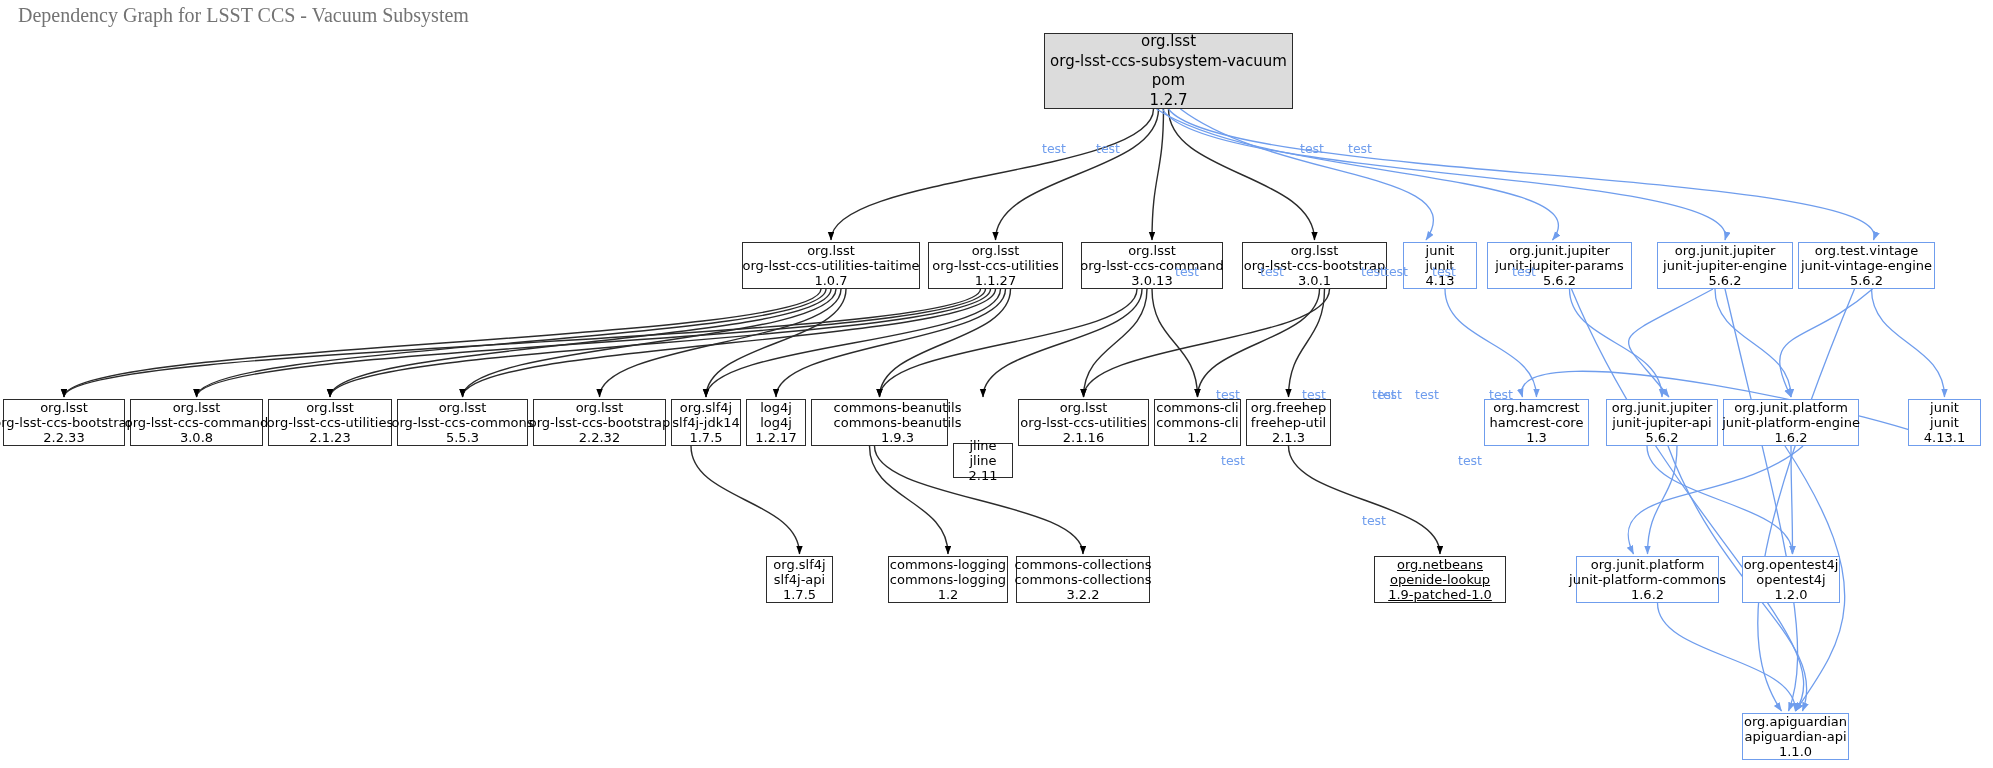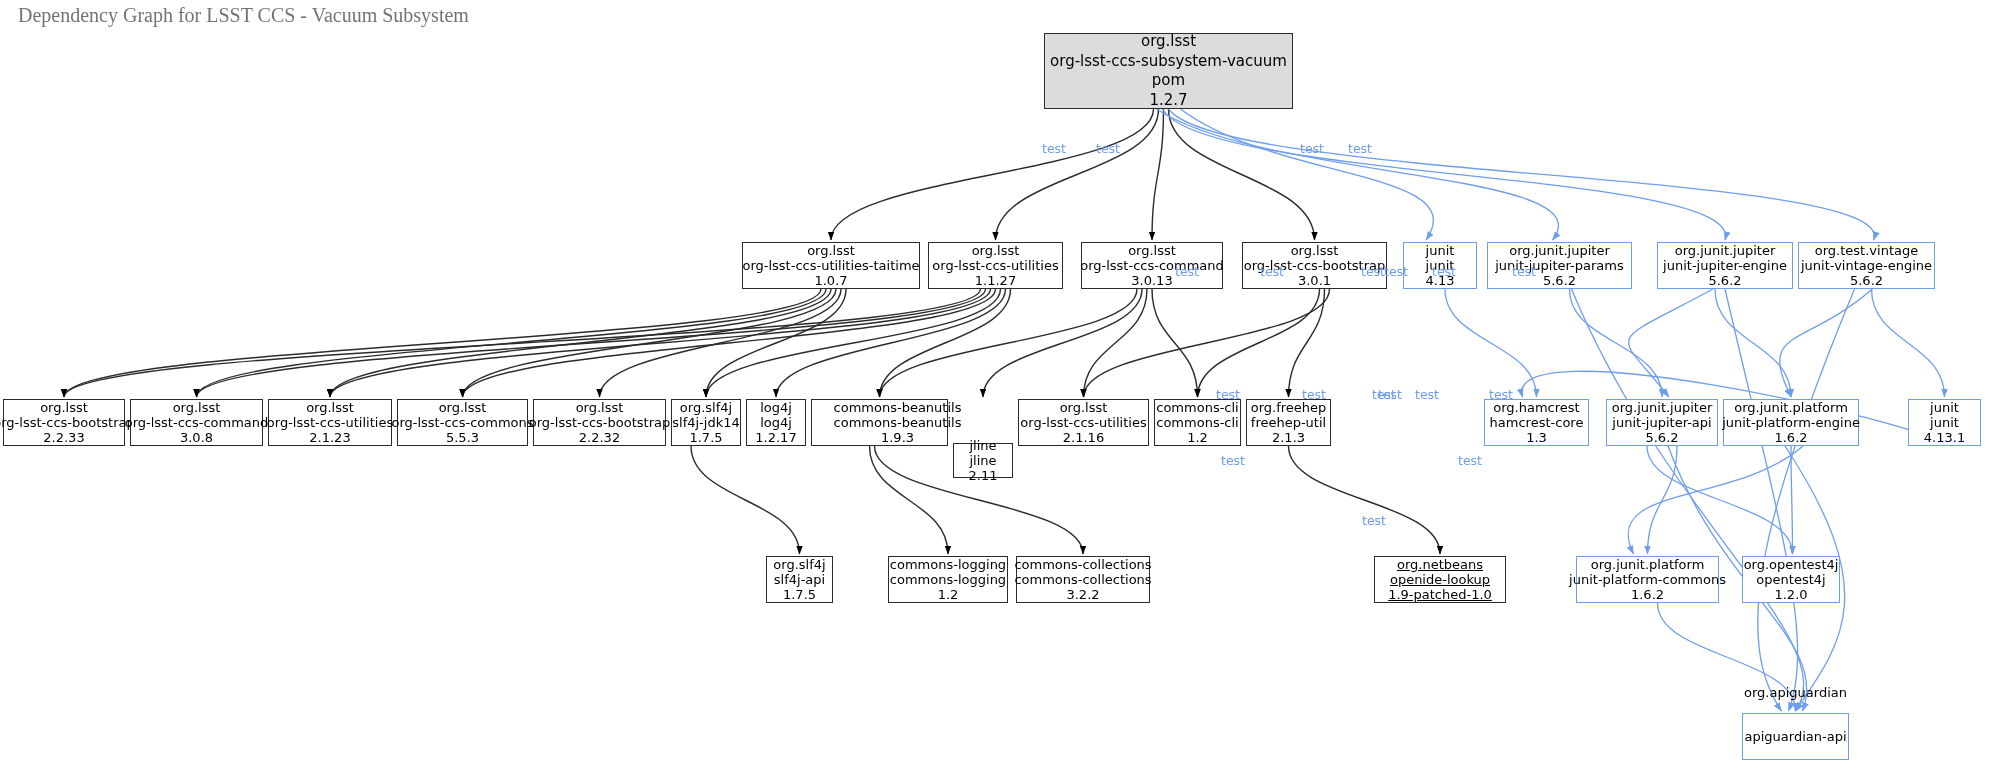"org.apiguardian" div.node { gap: 29px -> none }
